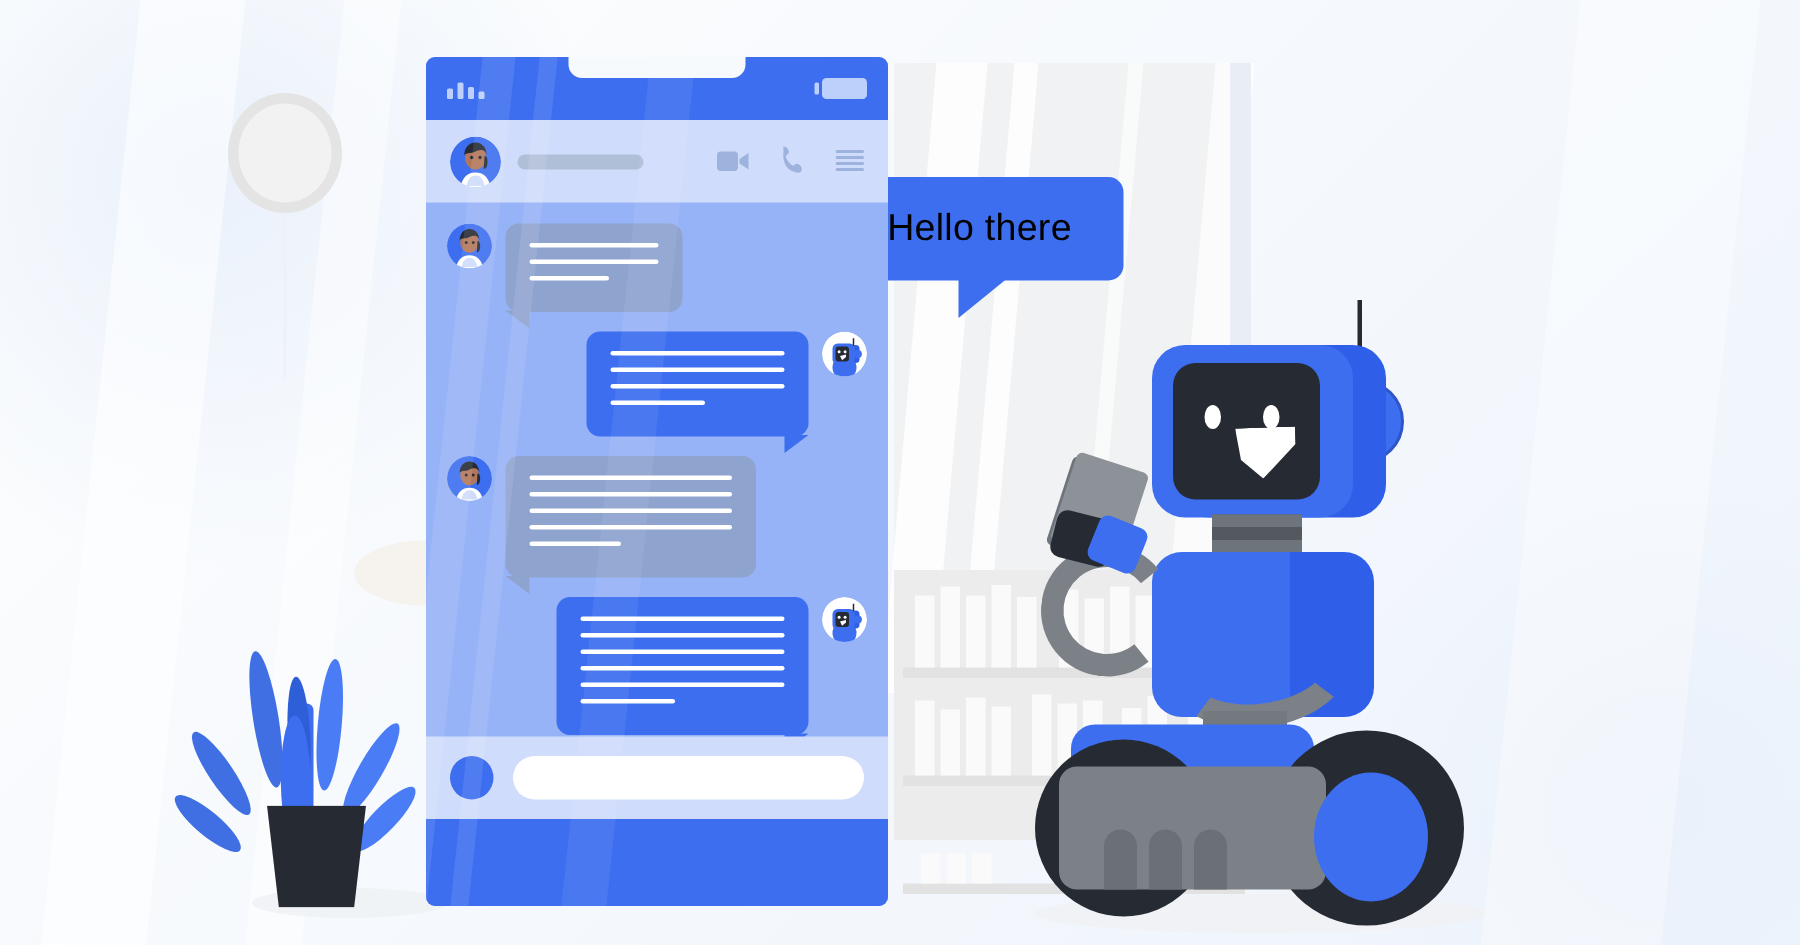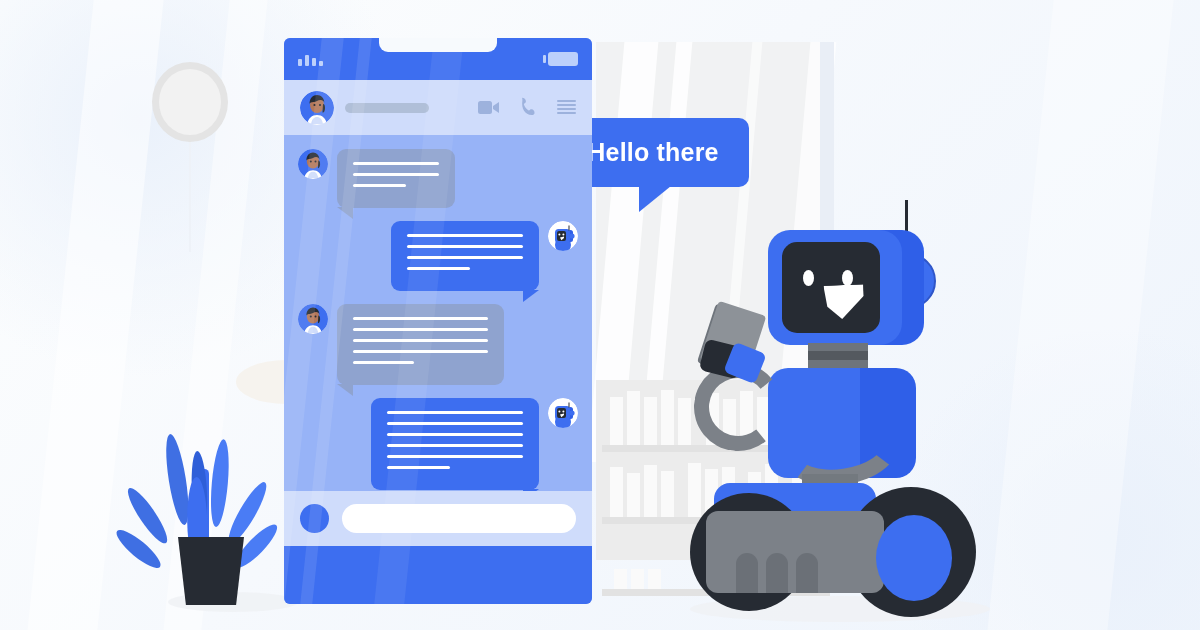"Hello there" .speech span { color: #ffffff -> #000000; font-weight: bold -> none }
